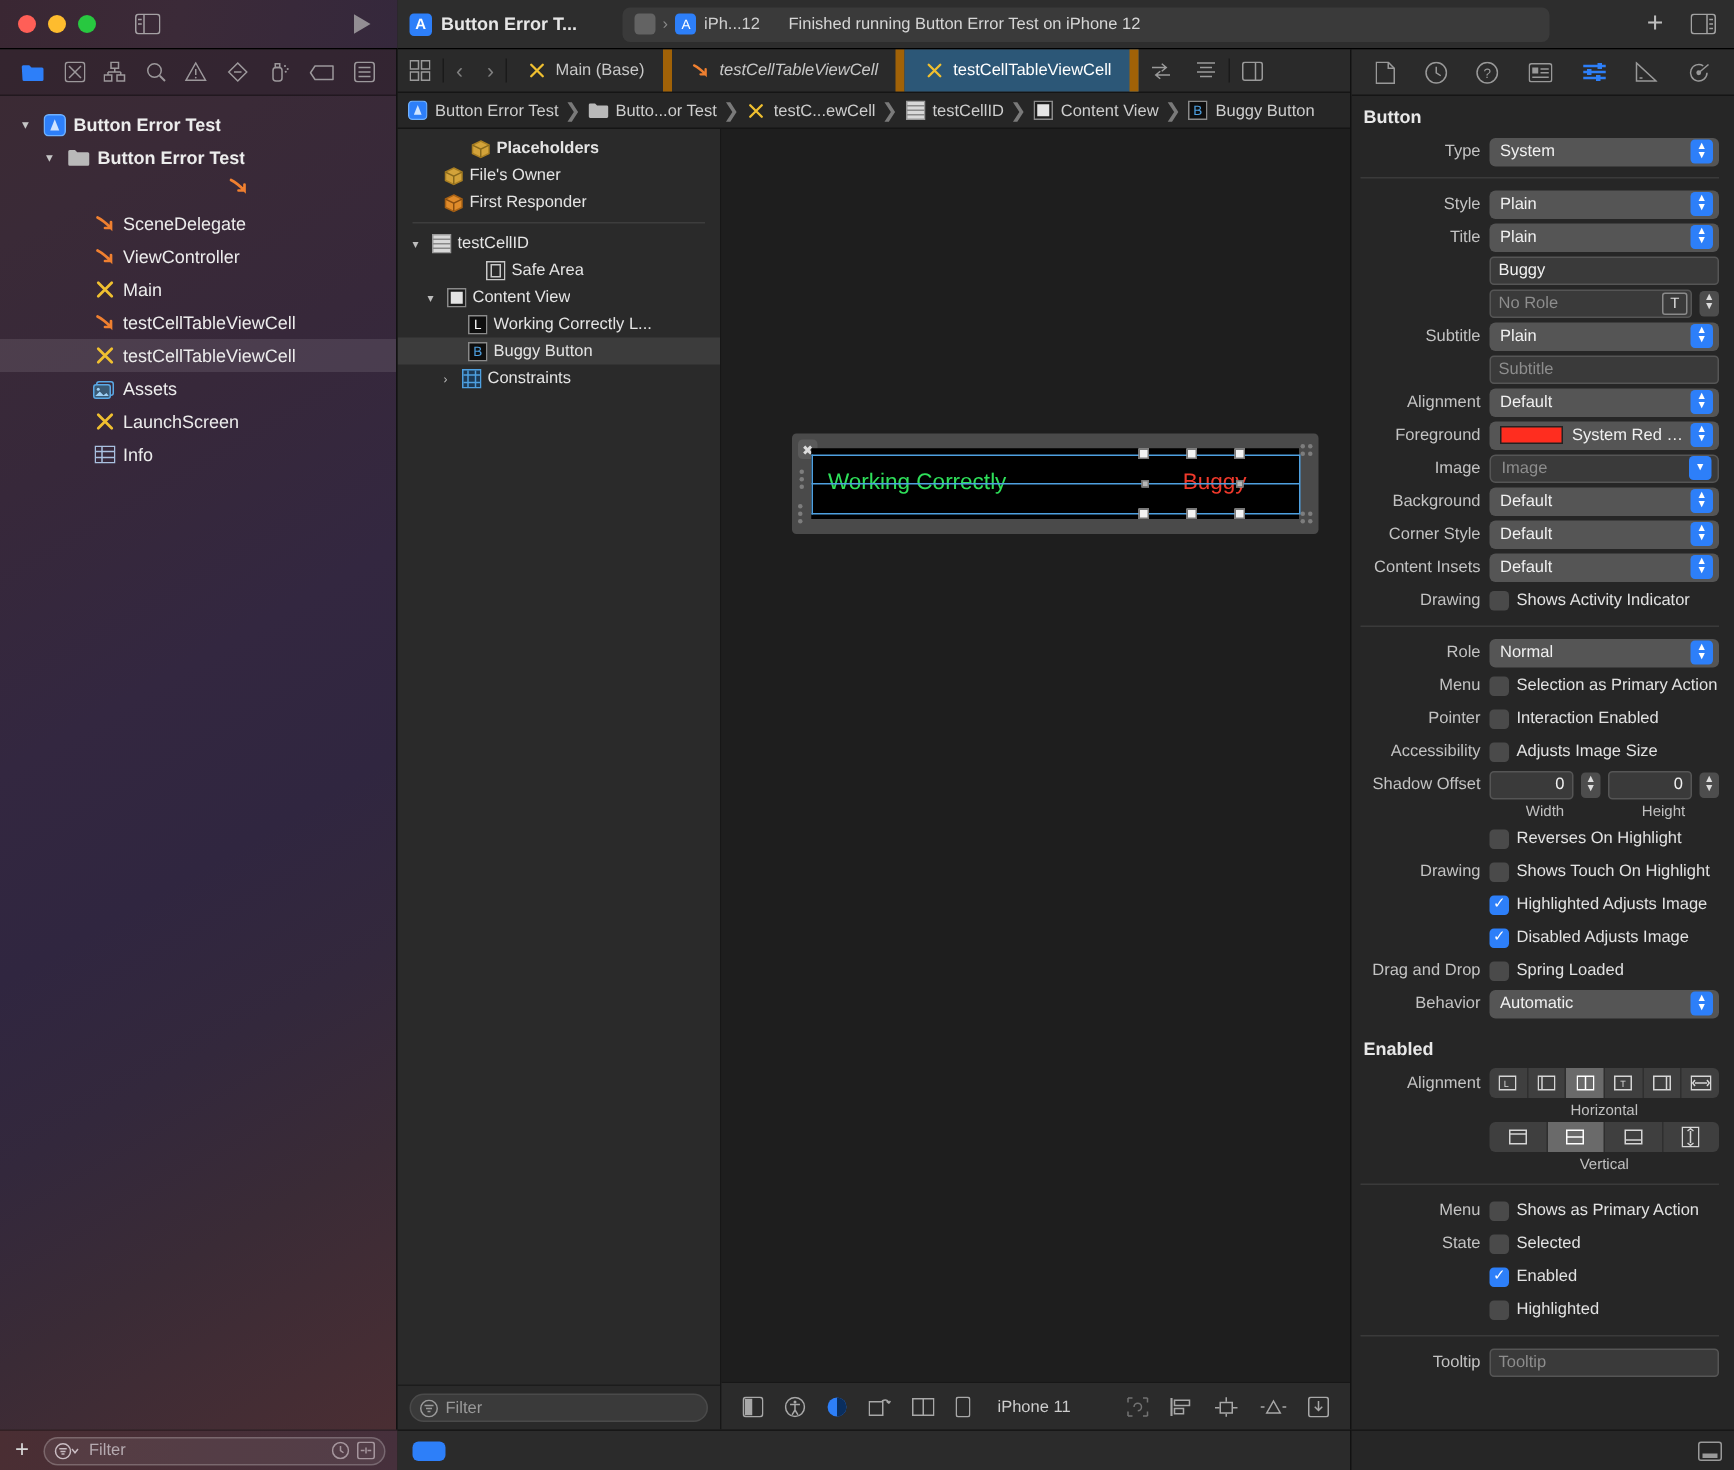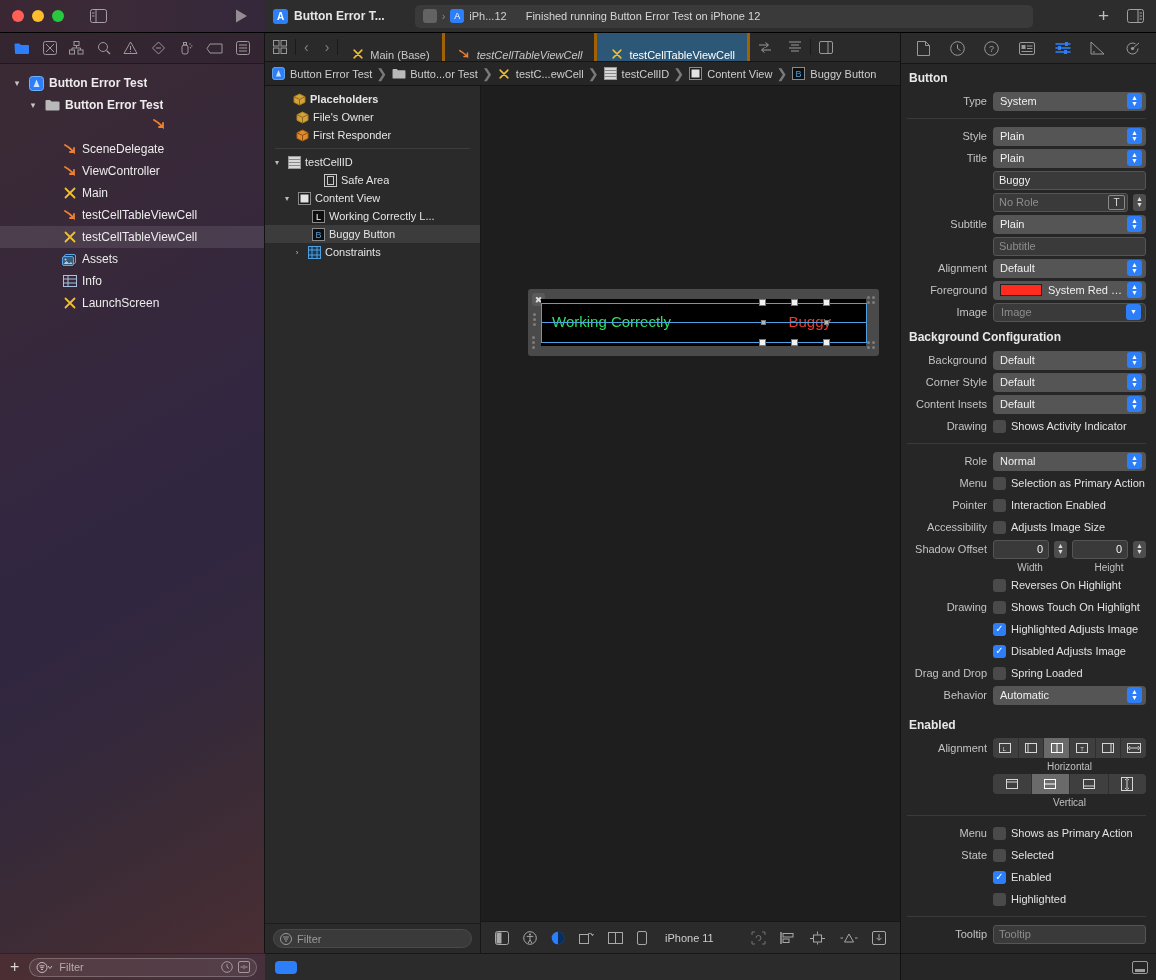"Main (Base)" .tab { align-items: flex-end -> center; border-right: 3px solid #a16207 -> 6px solid #a16207 }
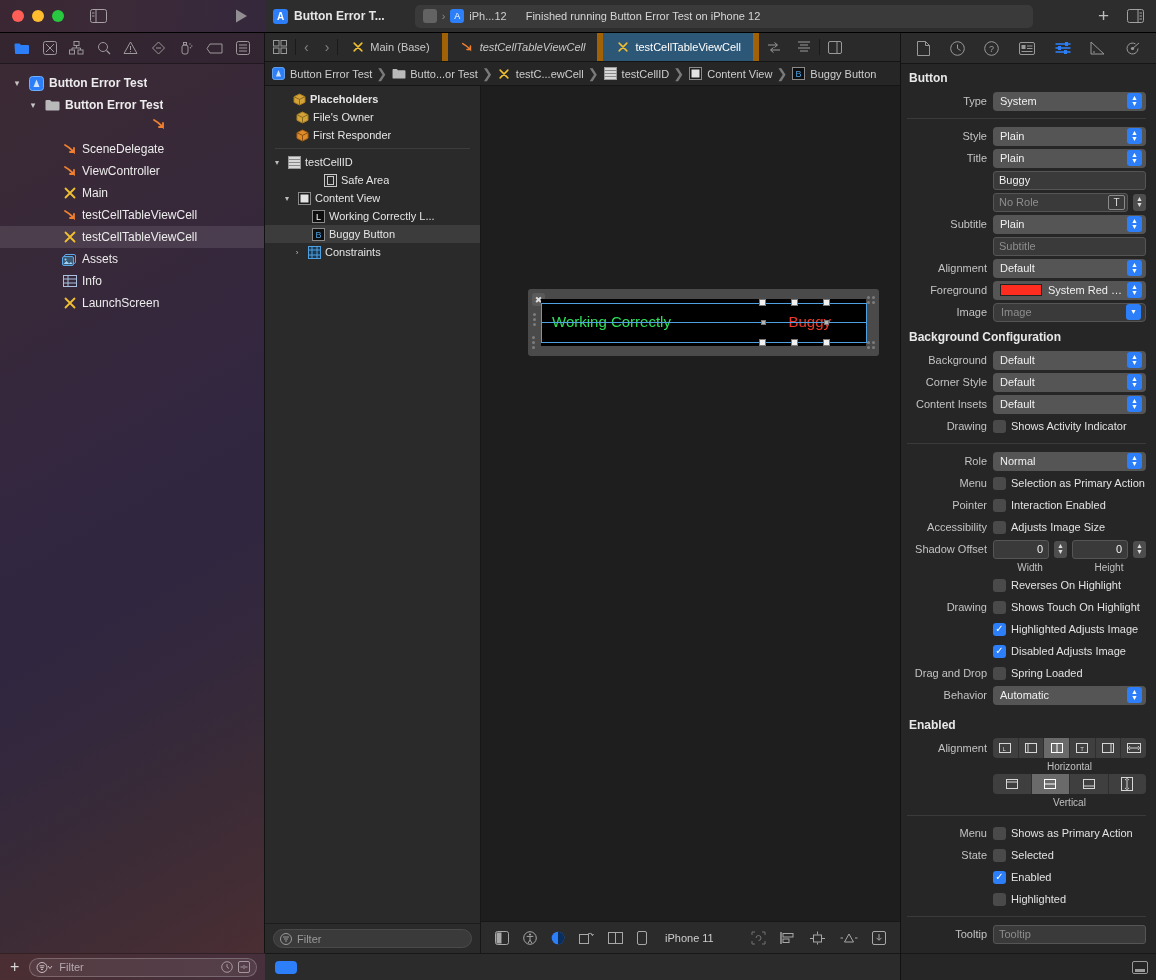"Placeholders" div.orow { margin-left: none -> 31px; padding-left: 27px -> 17px }
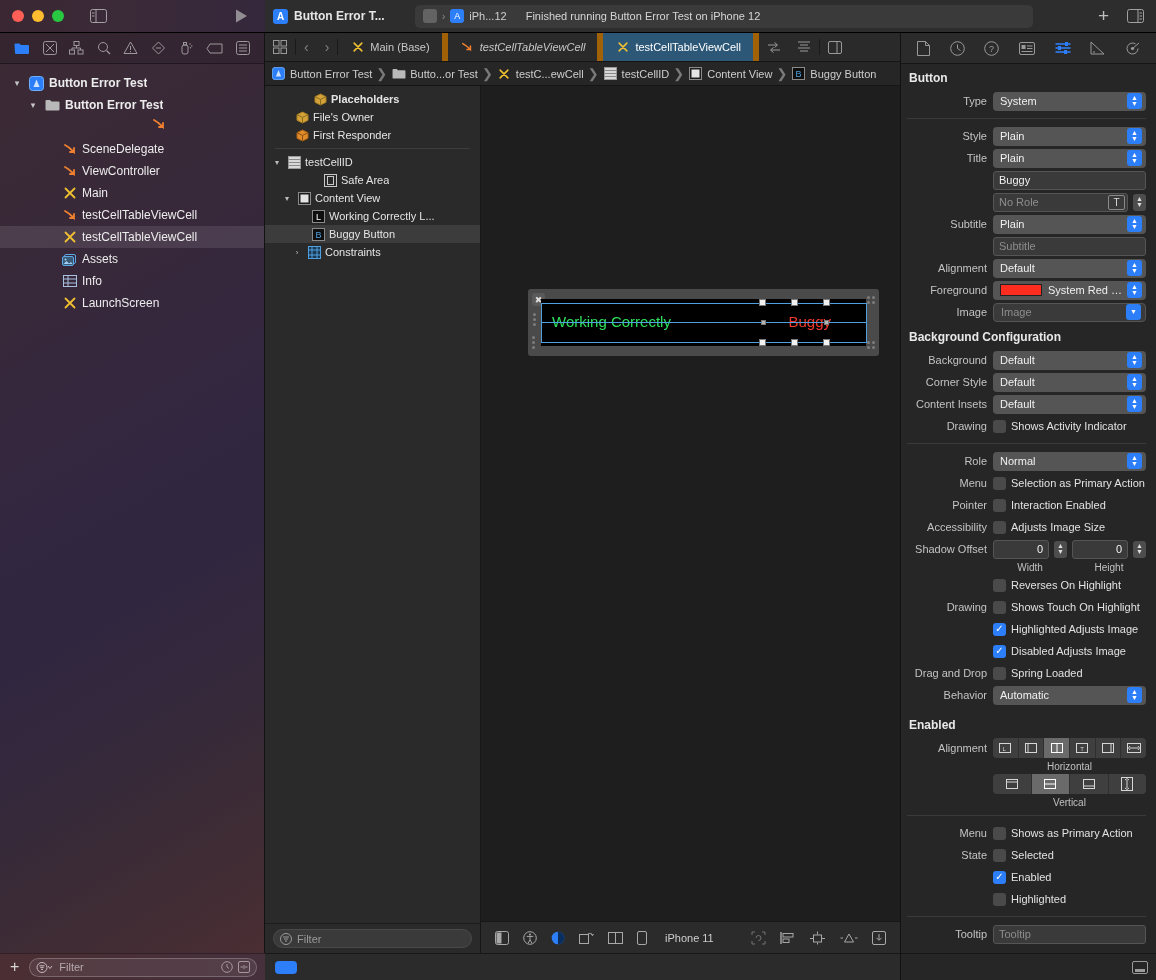"Info" div.row { order: before "LaunchScreen" -> after "LaunchScreen" }
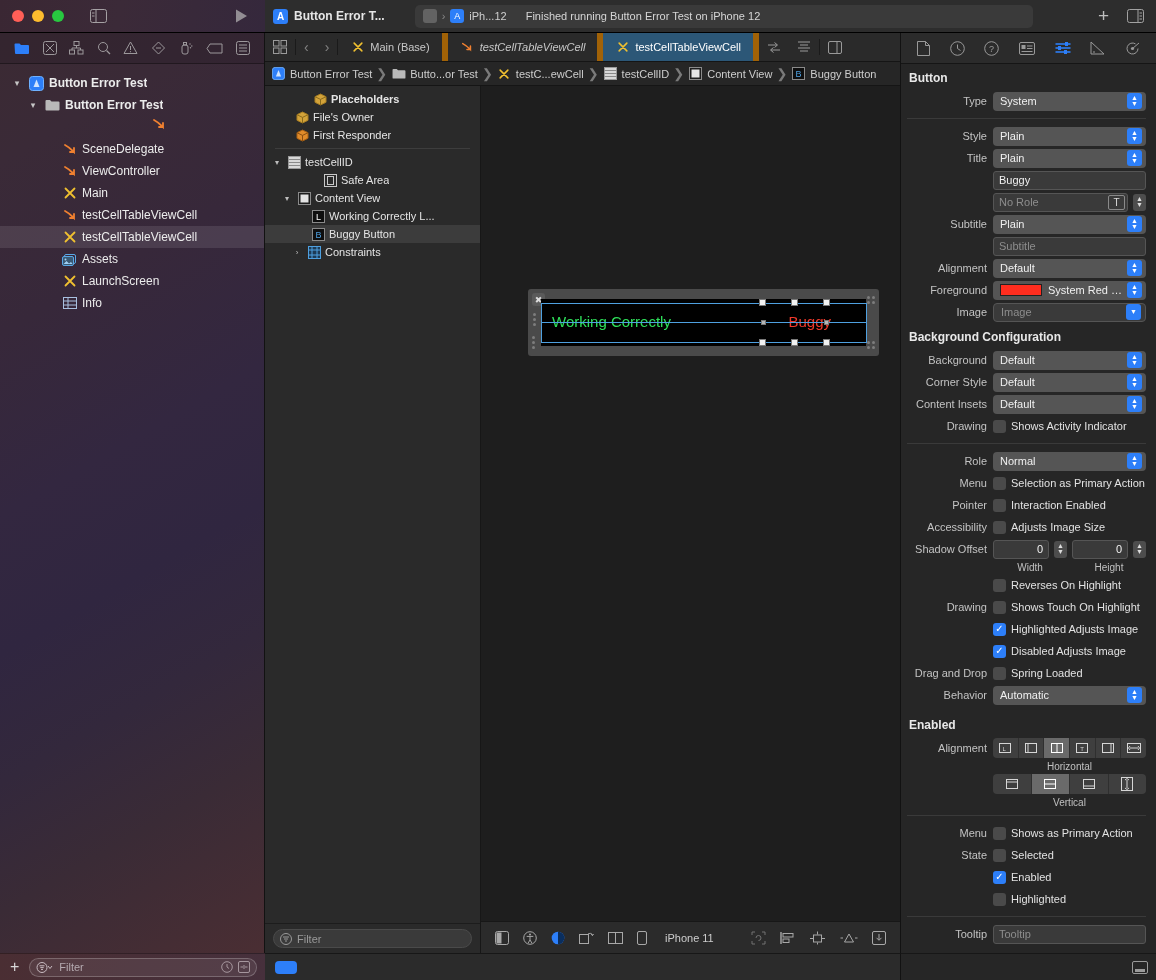"Background Configuration" div.sec-title { html: <div>Background Configuration</div> -> none }
